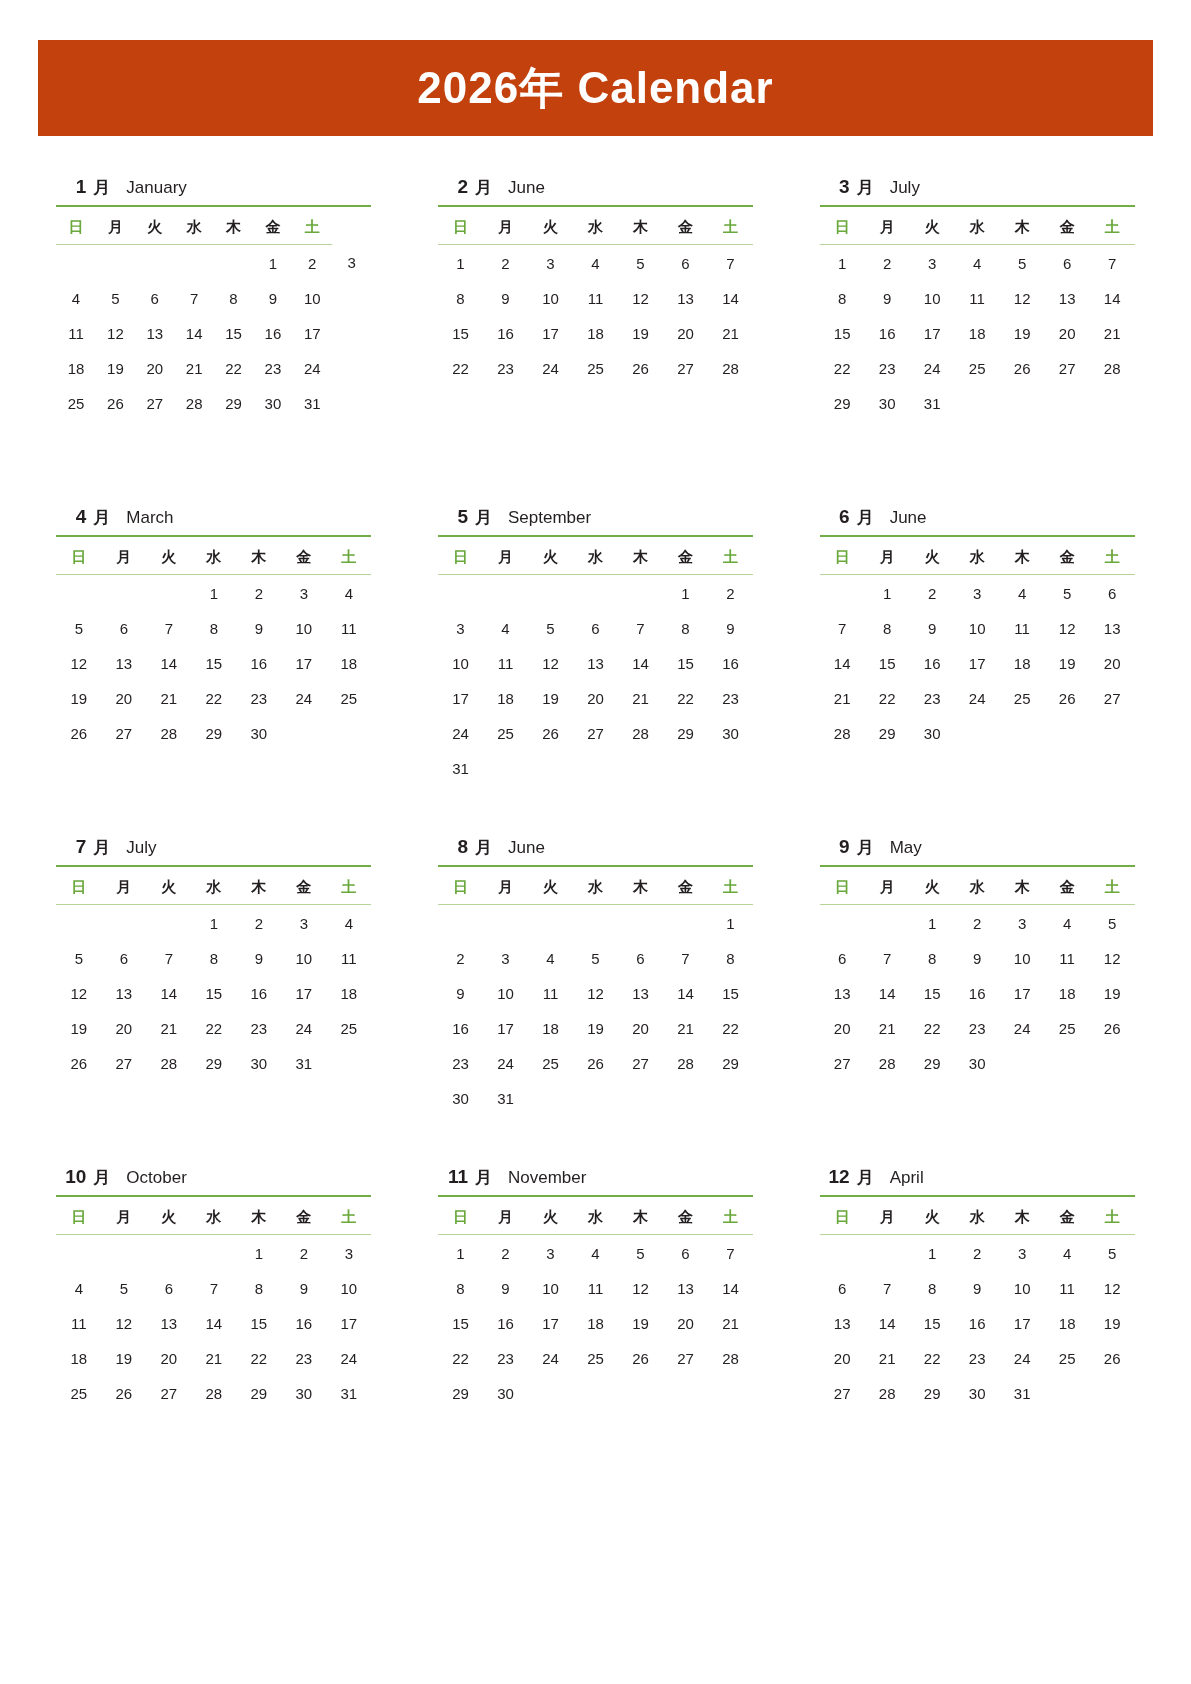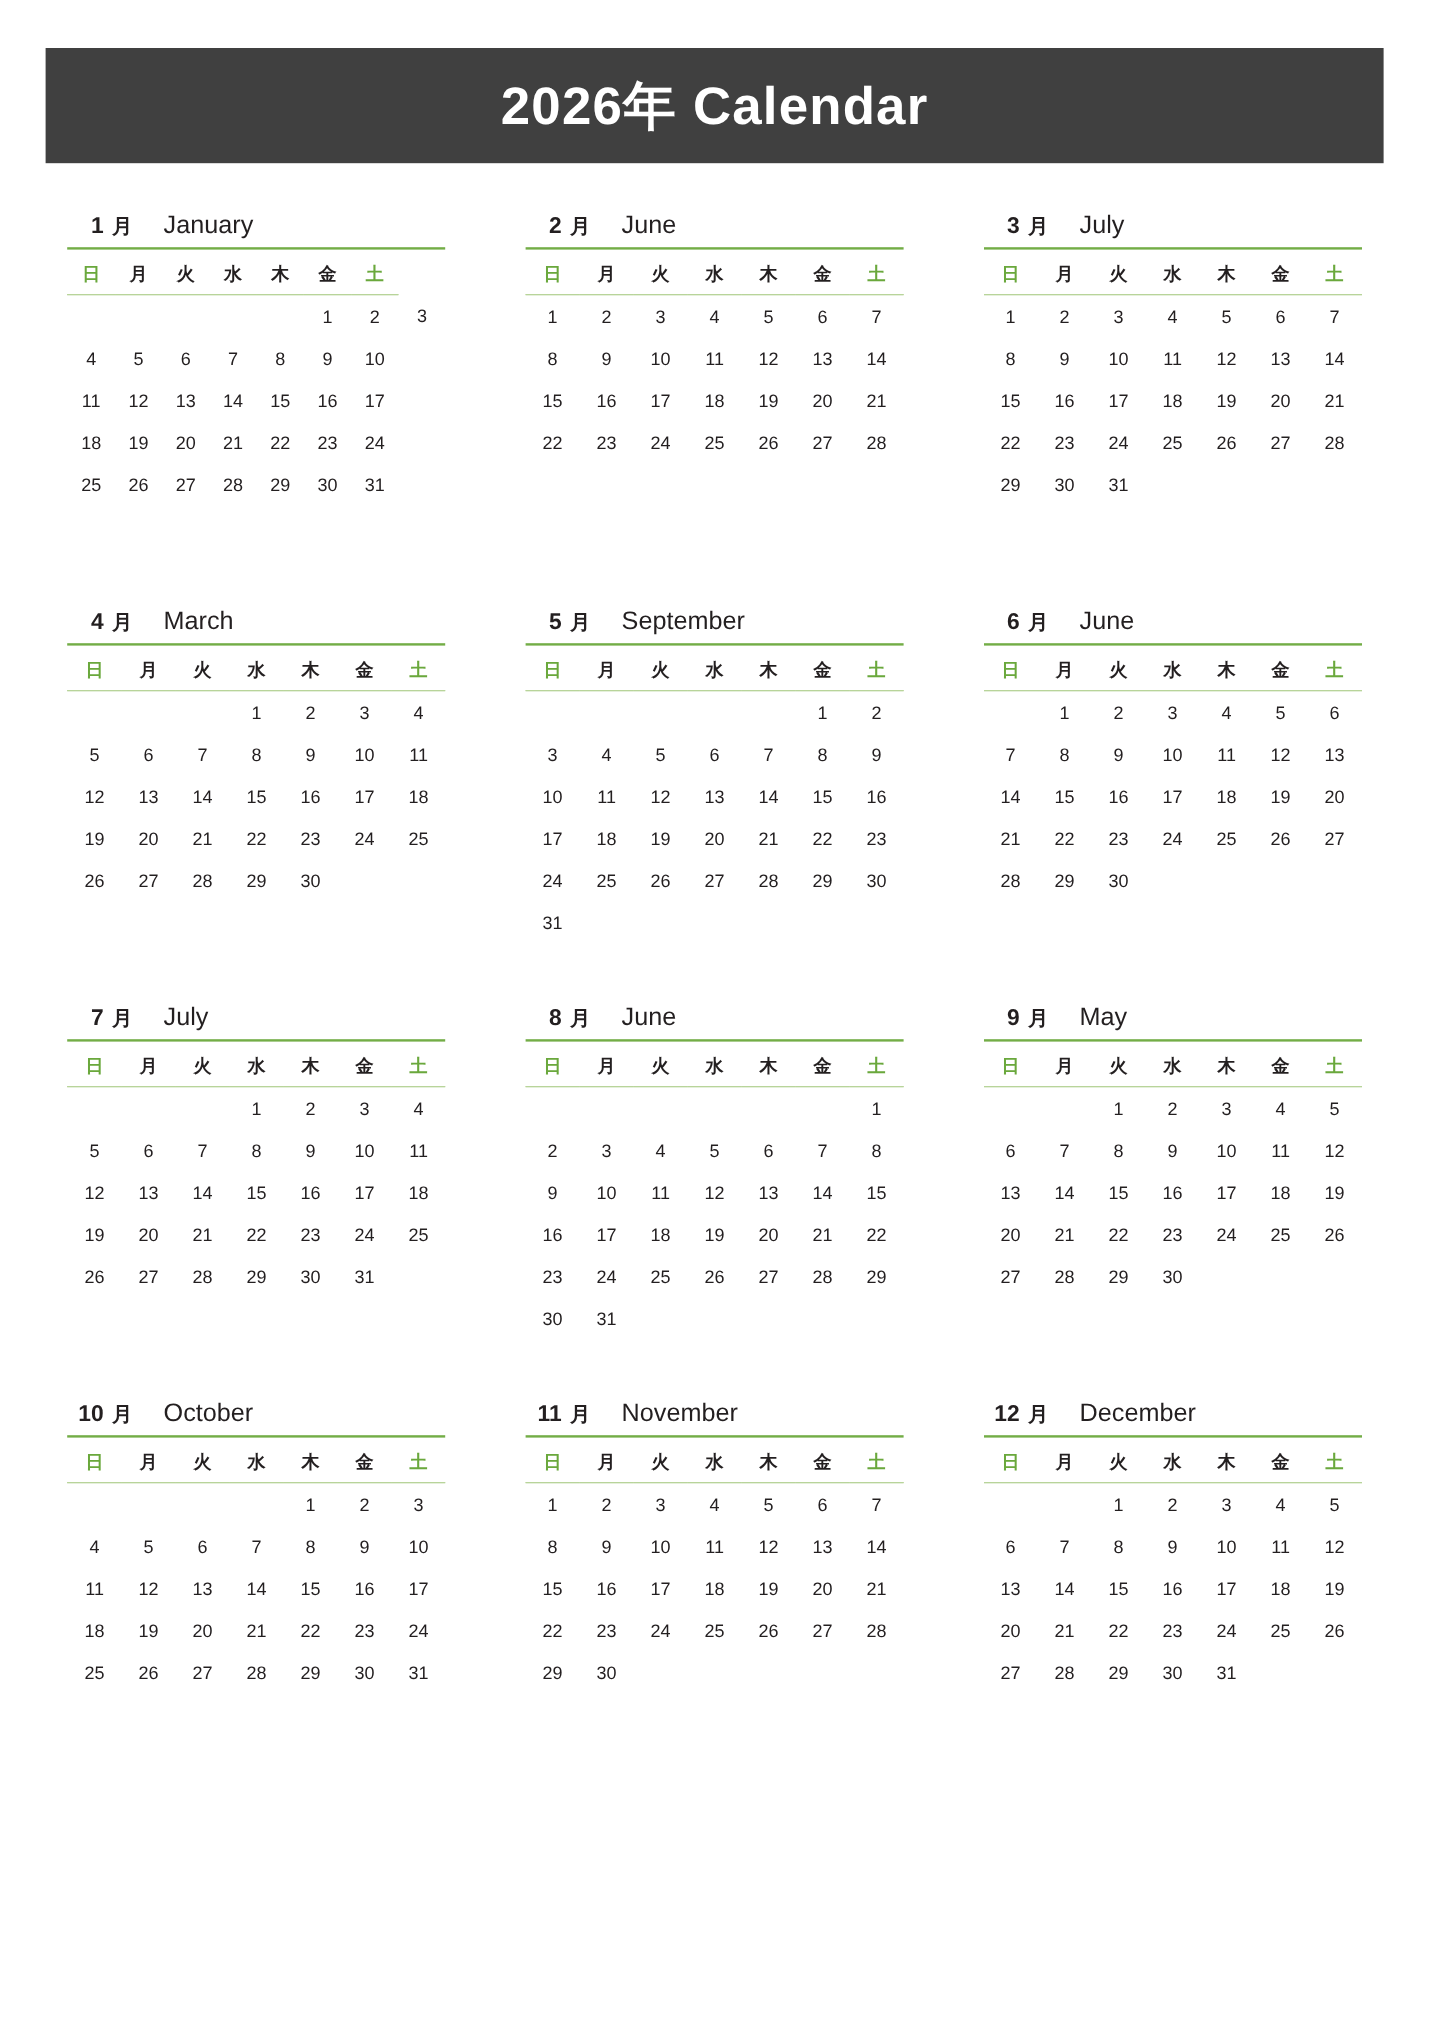"2026年 Calendar" .title-bar { background: #404040 -> #c2410c }
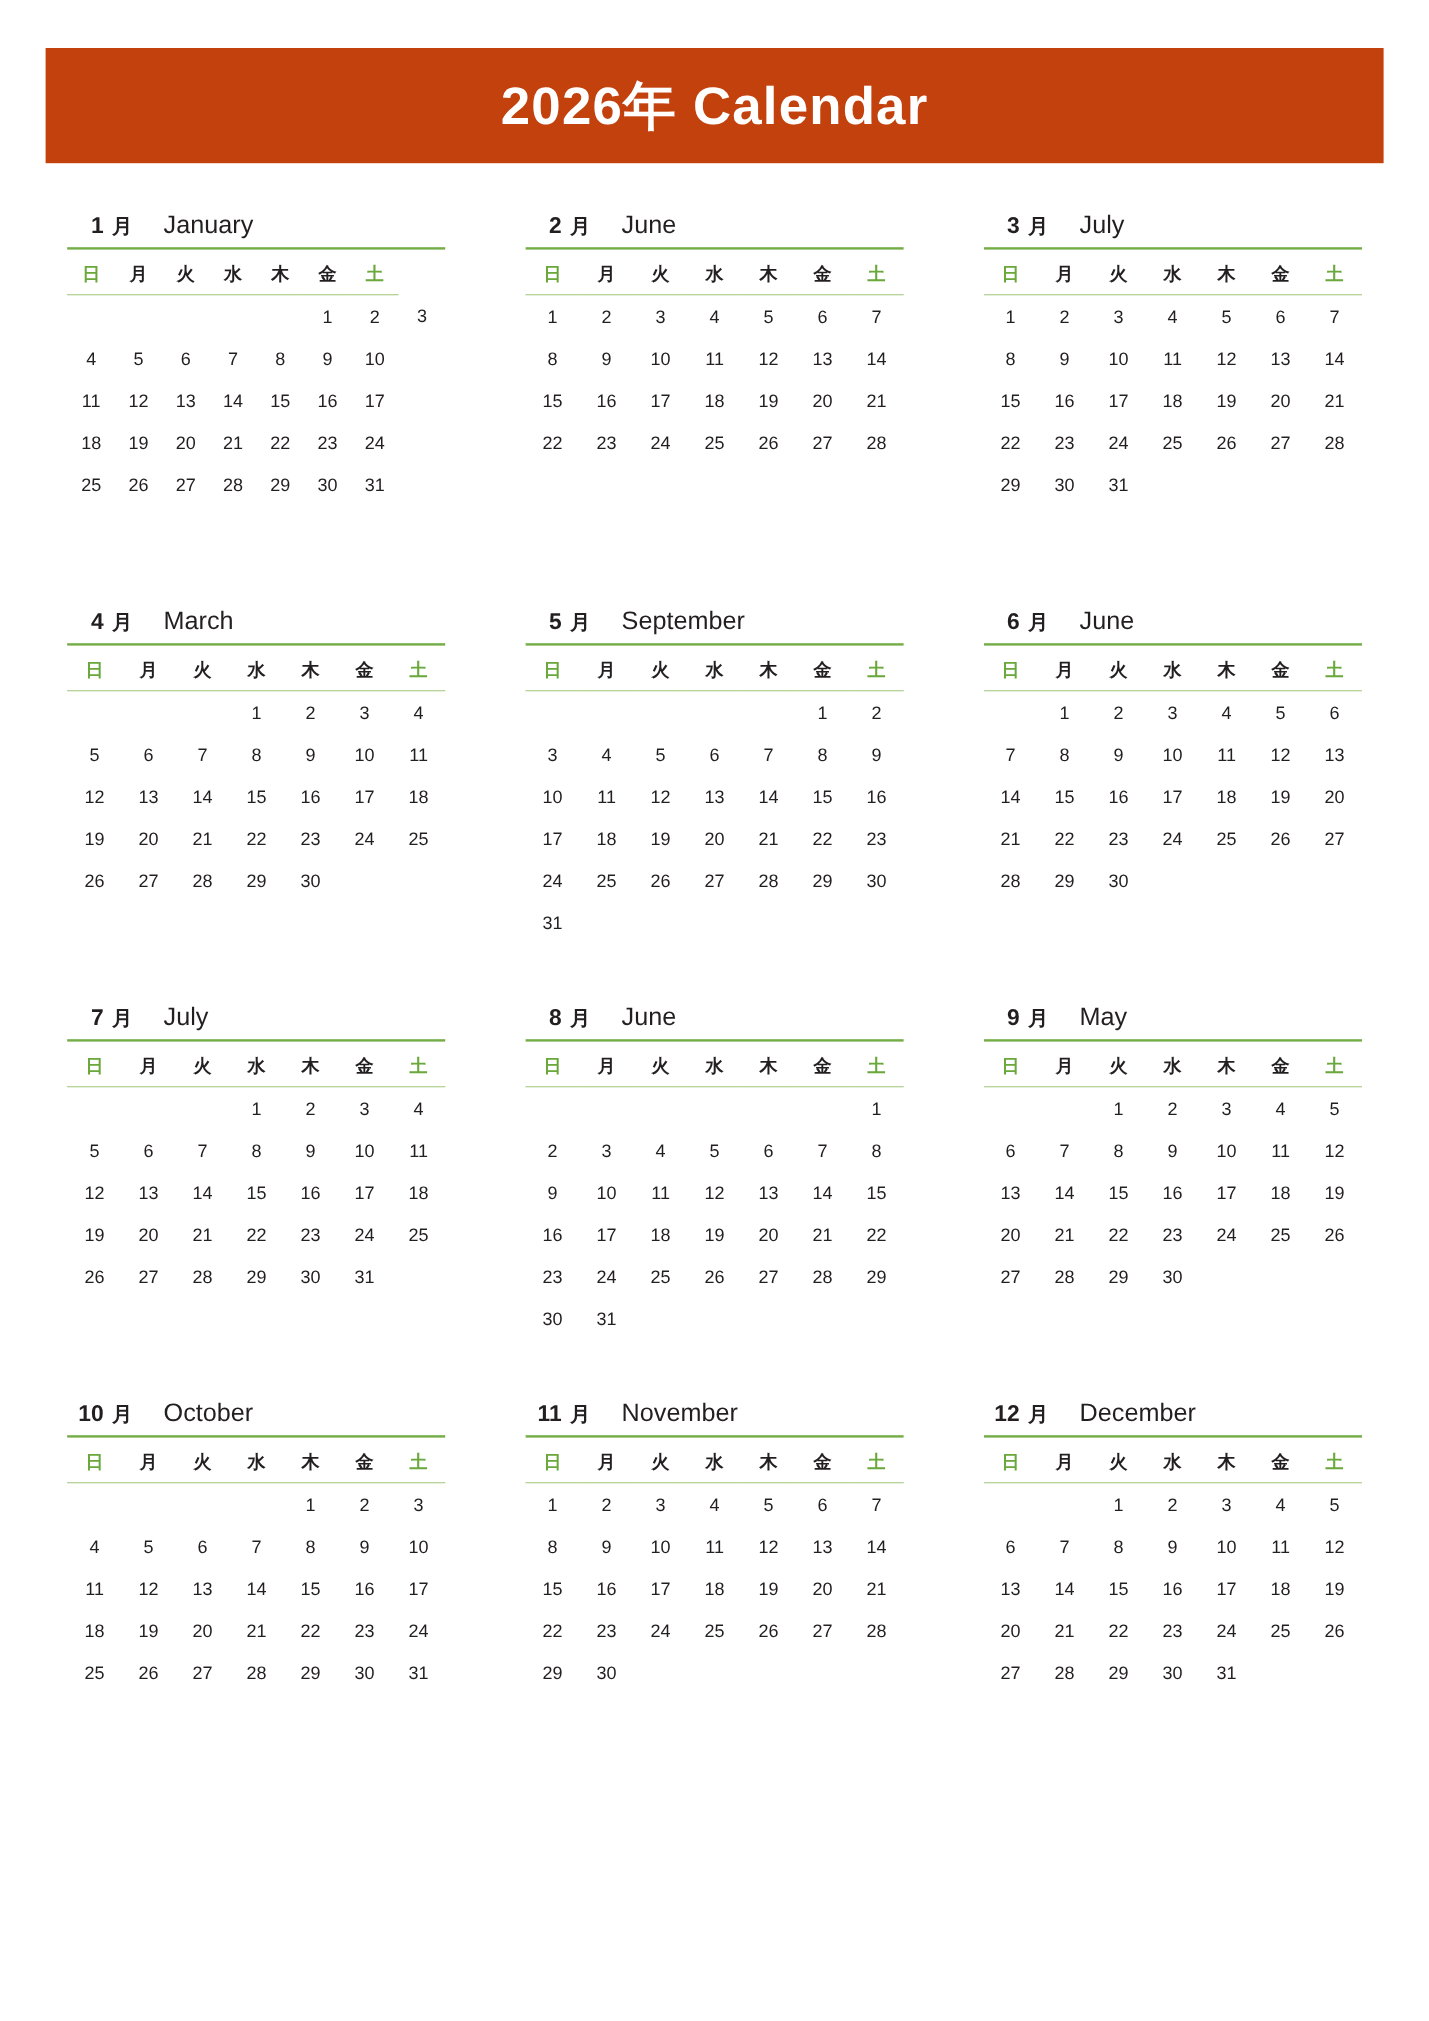"January" .m-en { font-size: 21px -> 17px; margin-left: 26px -> 16px }
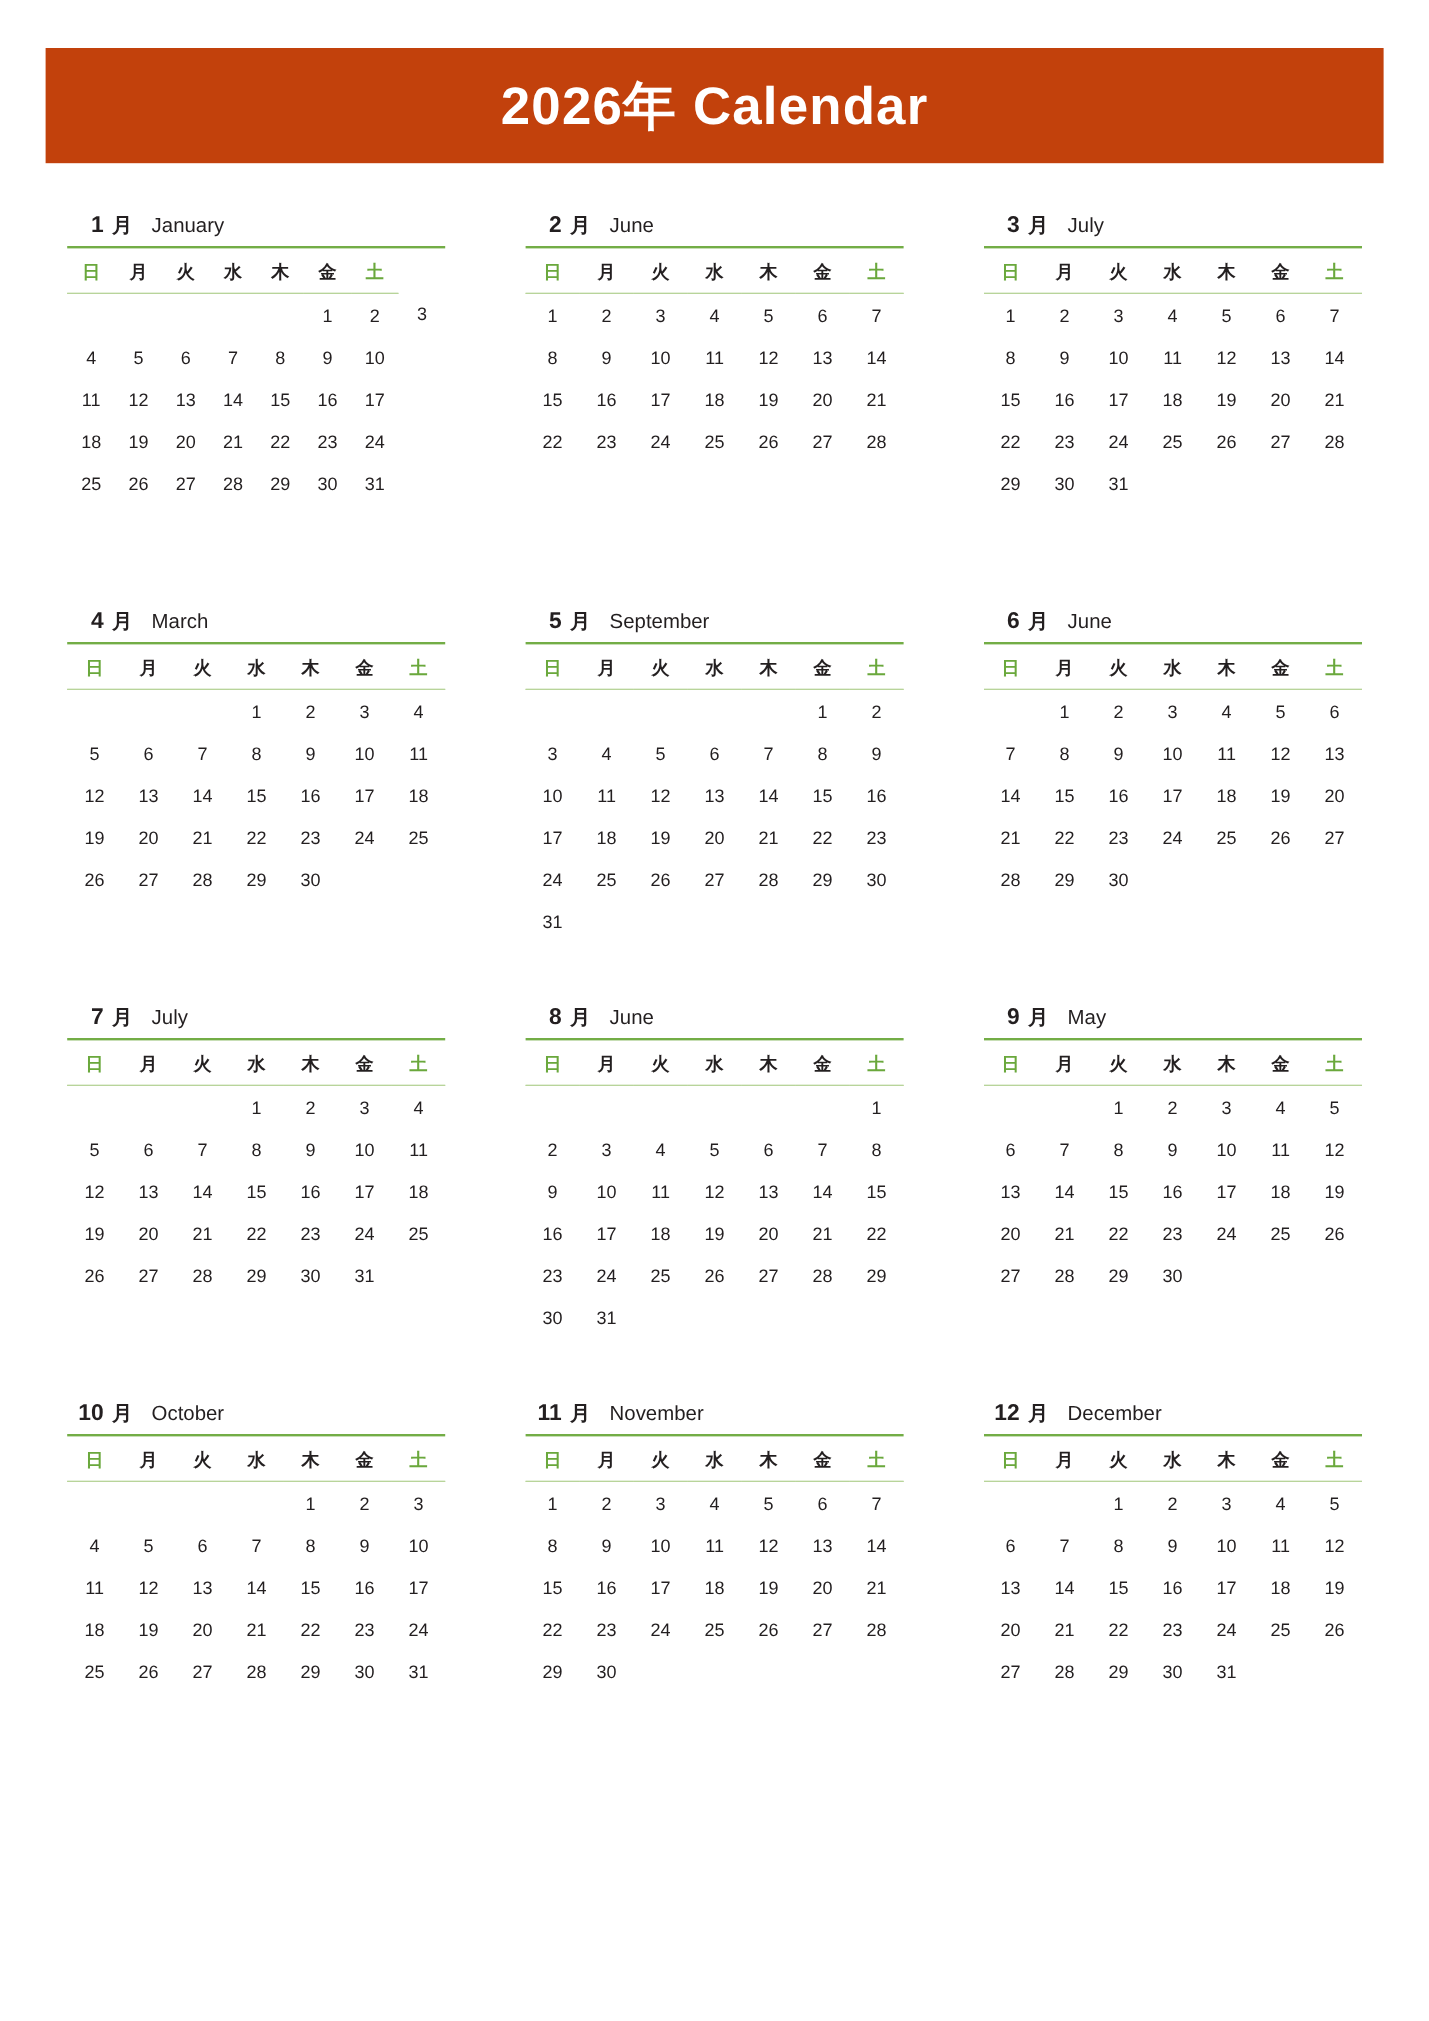"December" span.m-en { text: December -> April }
